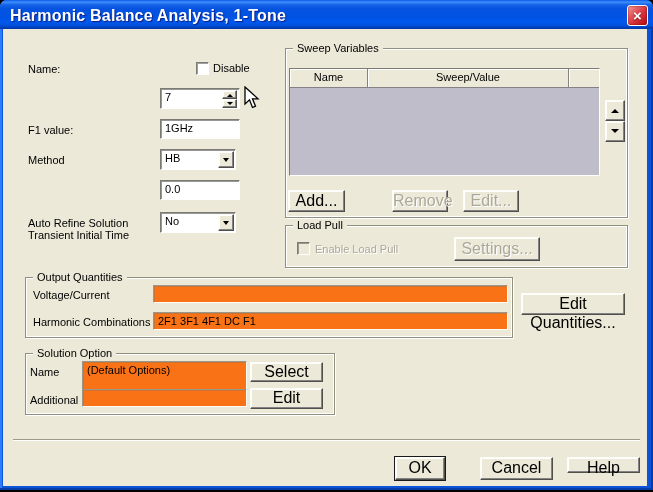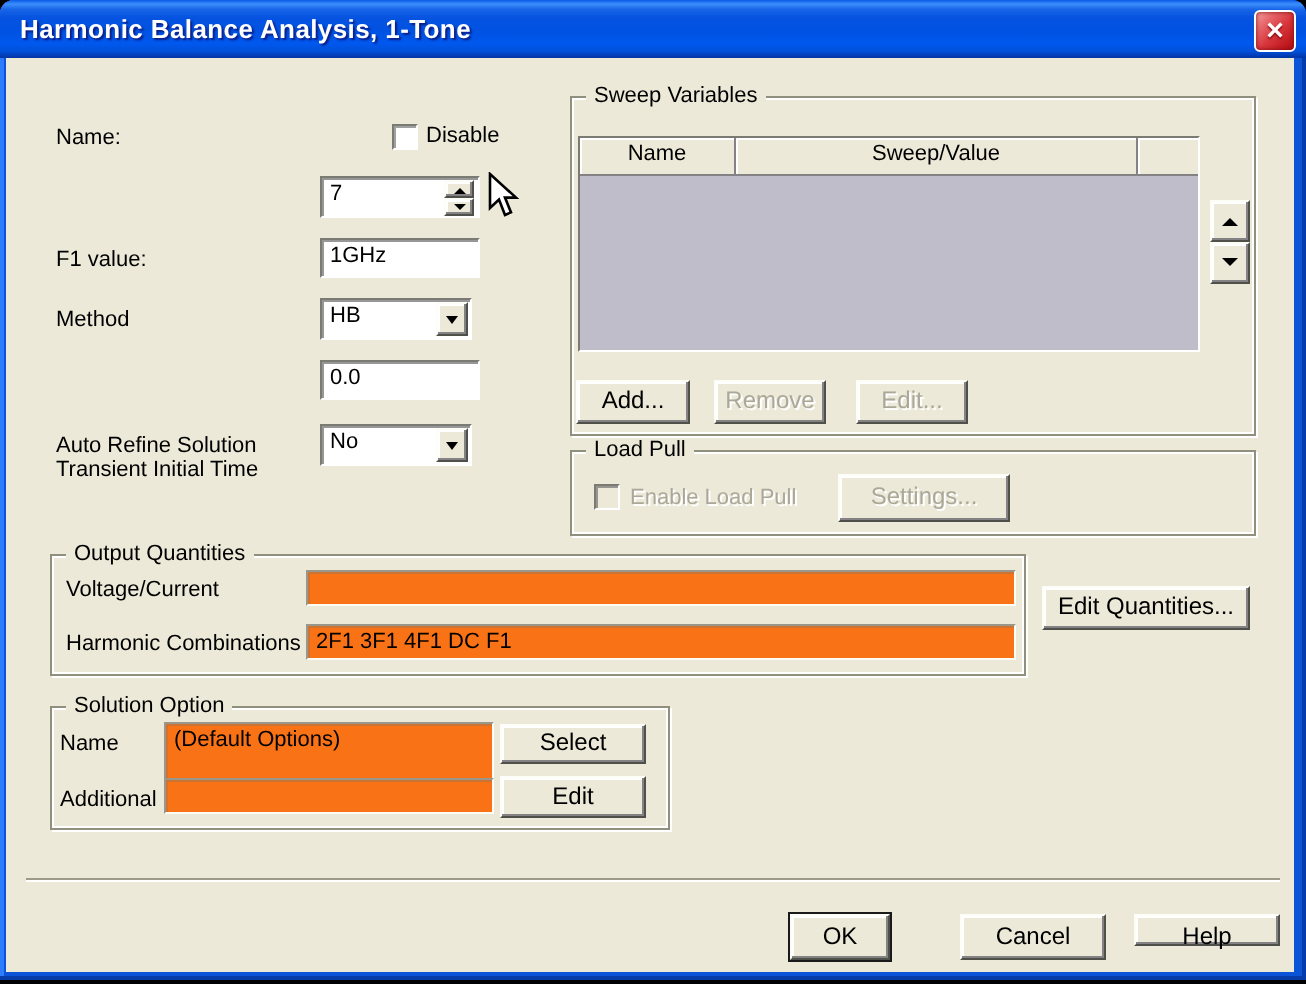"Harmonic Balance Analysis, 1-Tone" .title-text { font-size: 13px -> 16px }
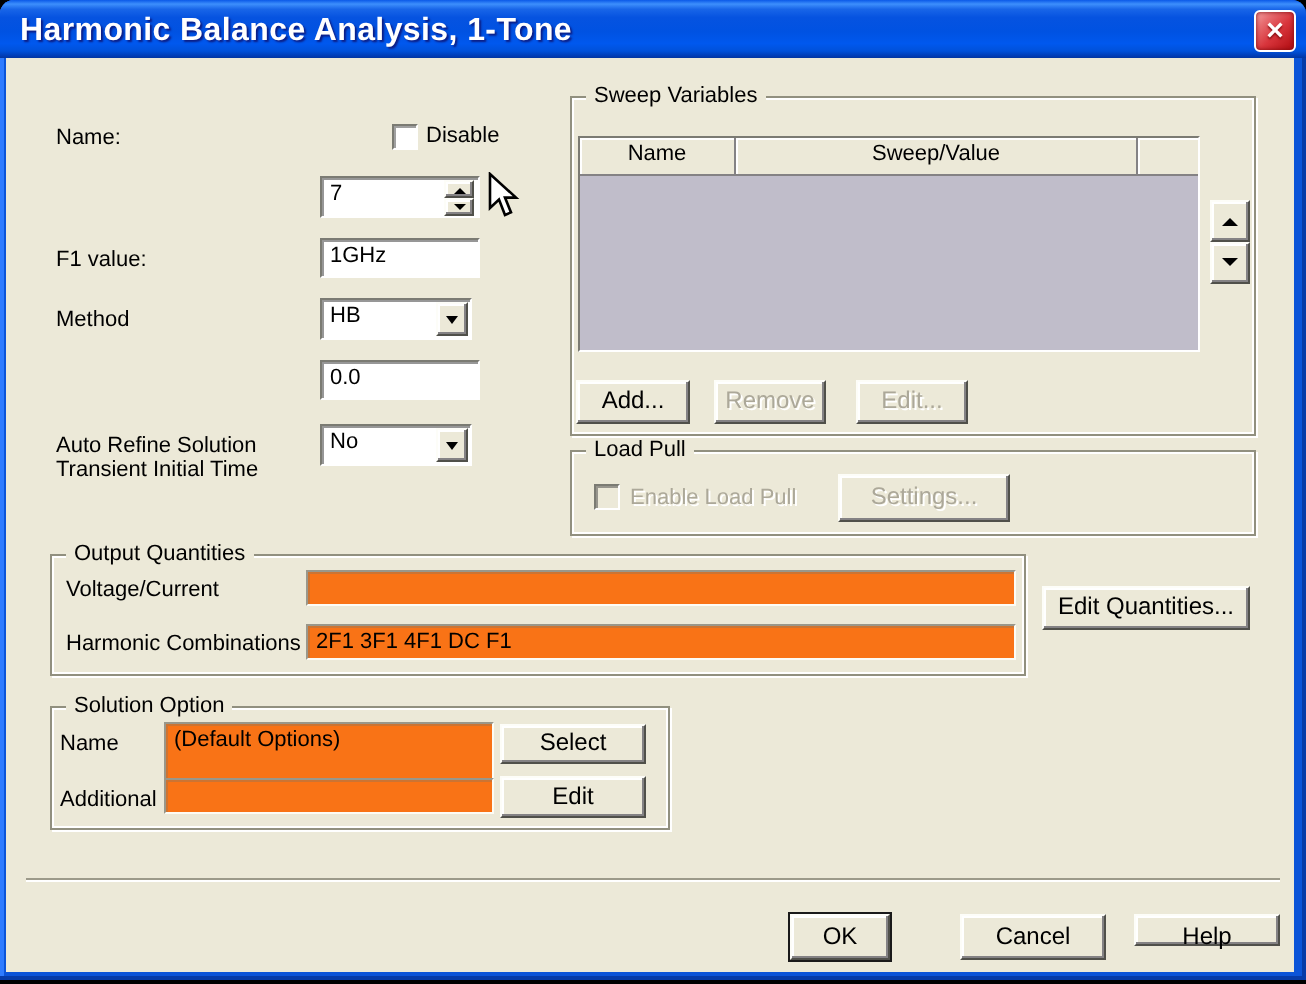"Add..." .btn { font-size: 12px -> 16px }
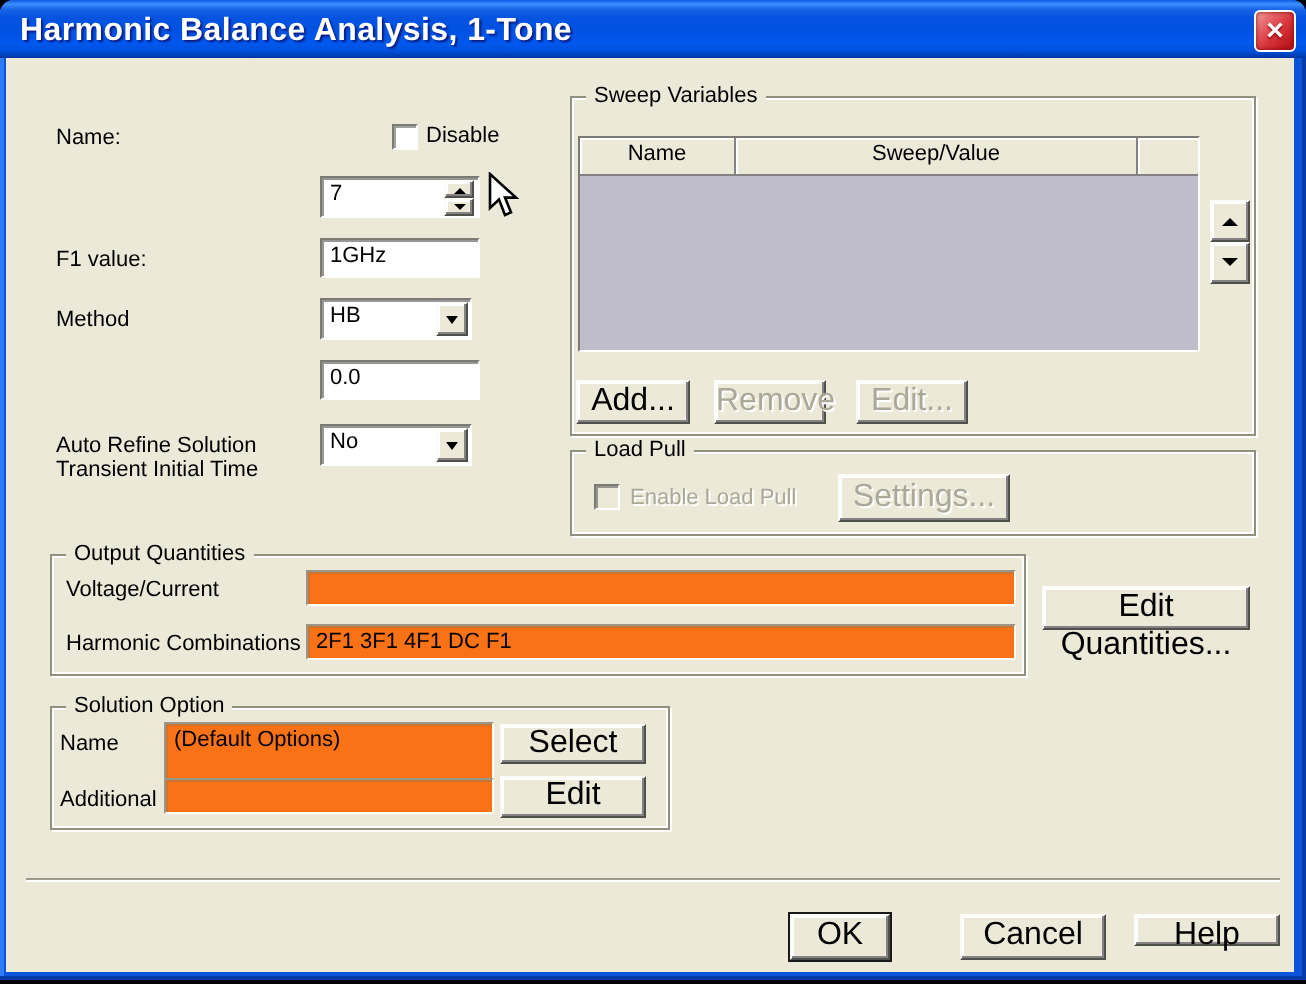"Remove" .btn.disabled { margin-left: none -> 35px }
